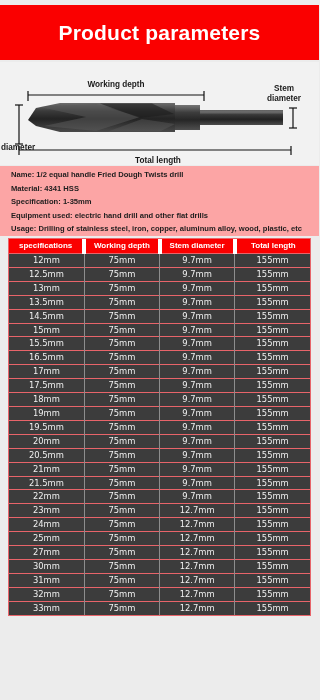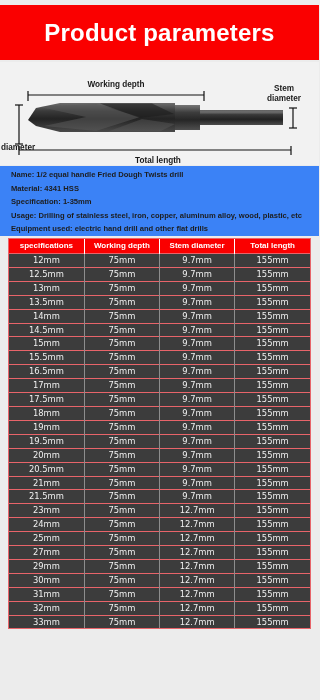"Product parameters" .banner-title { font-size: 24px -> 21px }
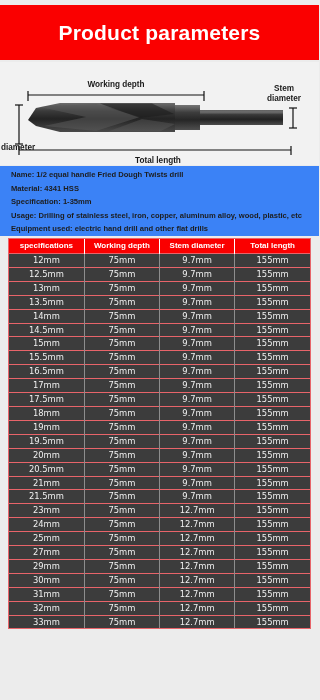"Name: 1/2 equal handle Fried" .specs { background: #3b82f6 -> #fca5a5 }
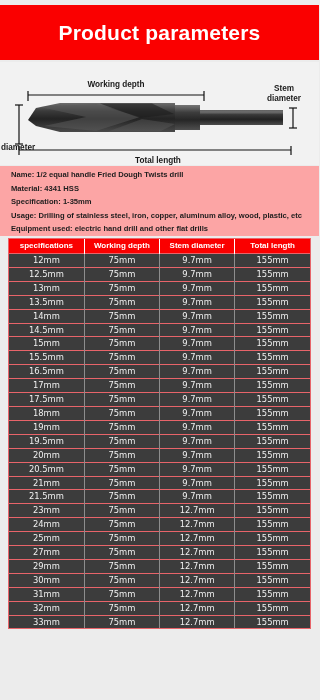"Usage: Drilling of stainless steel," div.spec-line { order: before "Equipment used: electric hand drill" -> after "Equipment used: electric hand drill" }
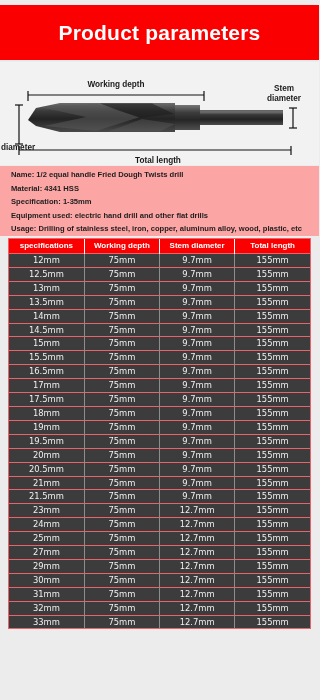"specifications" table.params th { border-right: 1px solid #ffffff -> 4px solid #ffffff }
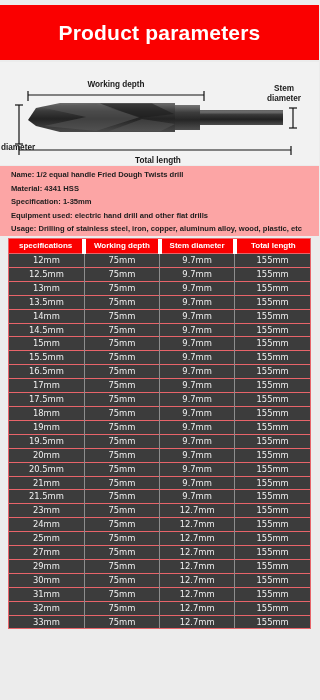"14mm" tr { html: <tr> <td>14mm</td> <td>75mm</td> <td>9.7mm</td> <td>155mm</td> </tr> -> none }
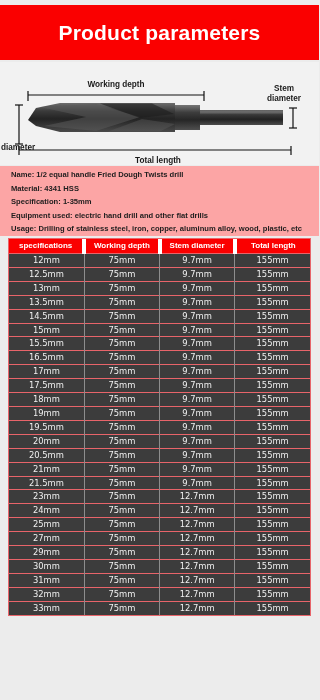"22mm" tr { html: none -> <tr> <td>22mm</td> <td>75mm</td> <td>9.7mm</td> <td>155mm</td> </tr> }
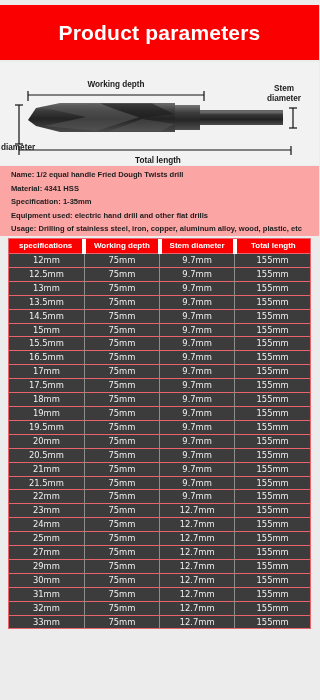"29mm" tr { html: <tr> <td>29mm</td> <td>75mm</td> <td>12.7mm</td> <td>155mm</td> </tr> -> none }
